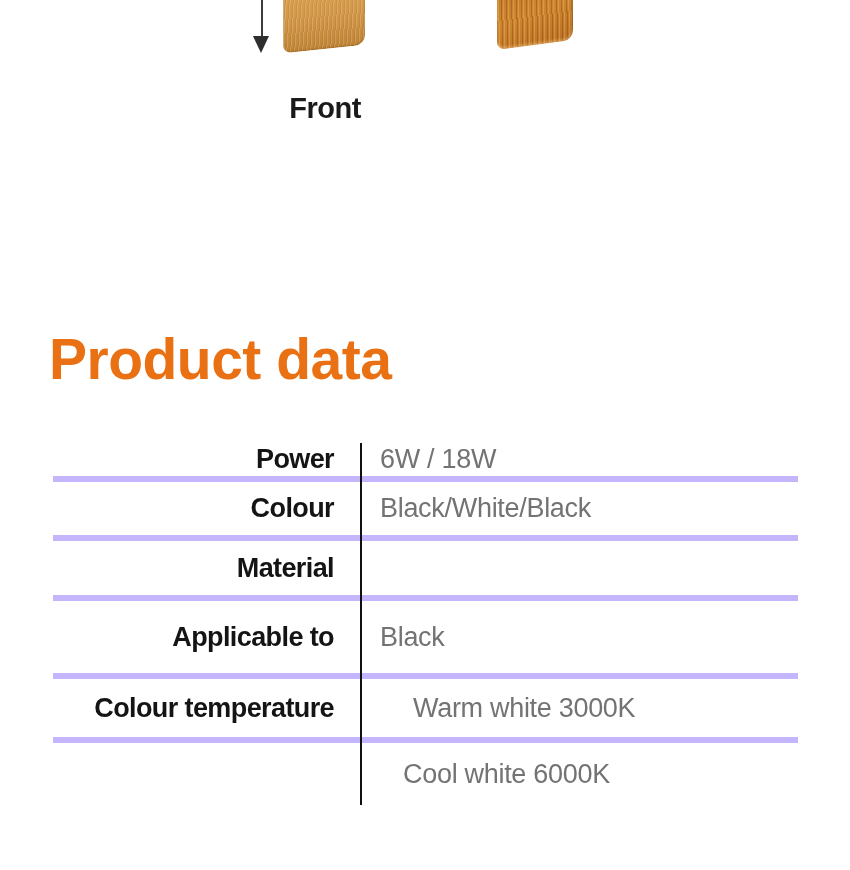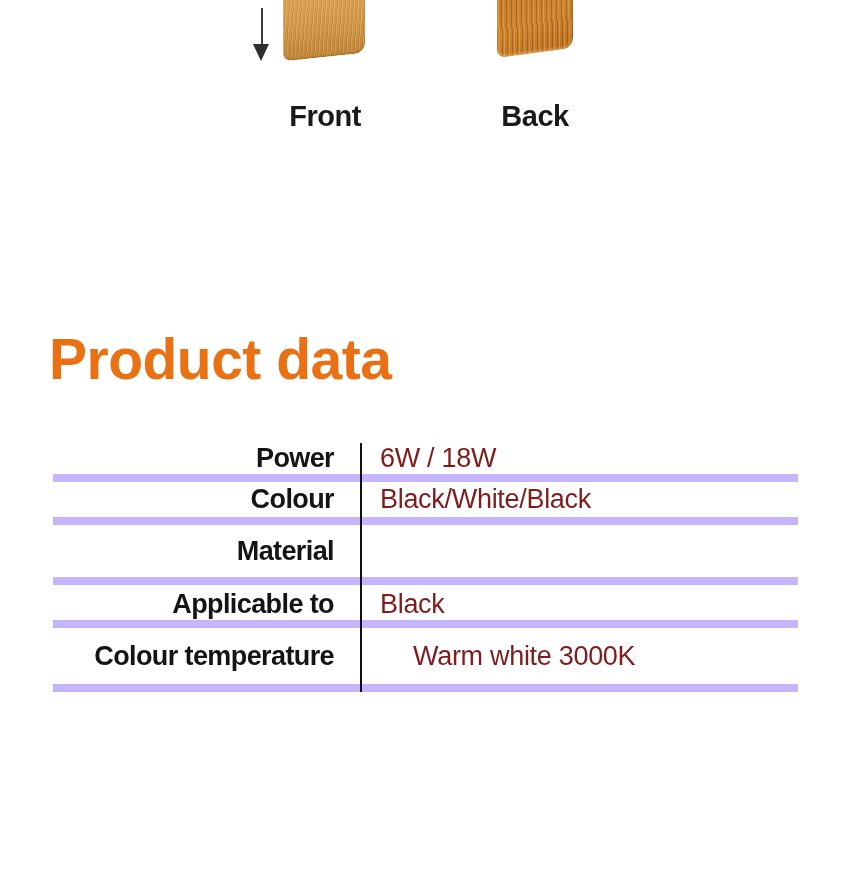"Front" .gallery { margin-top: 8px -> none }
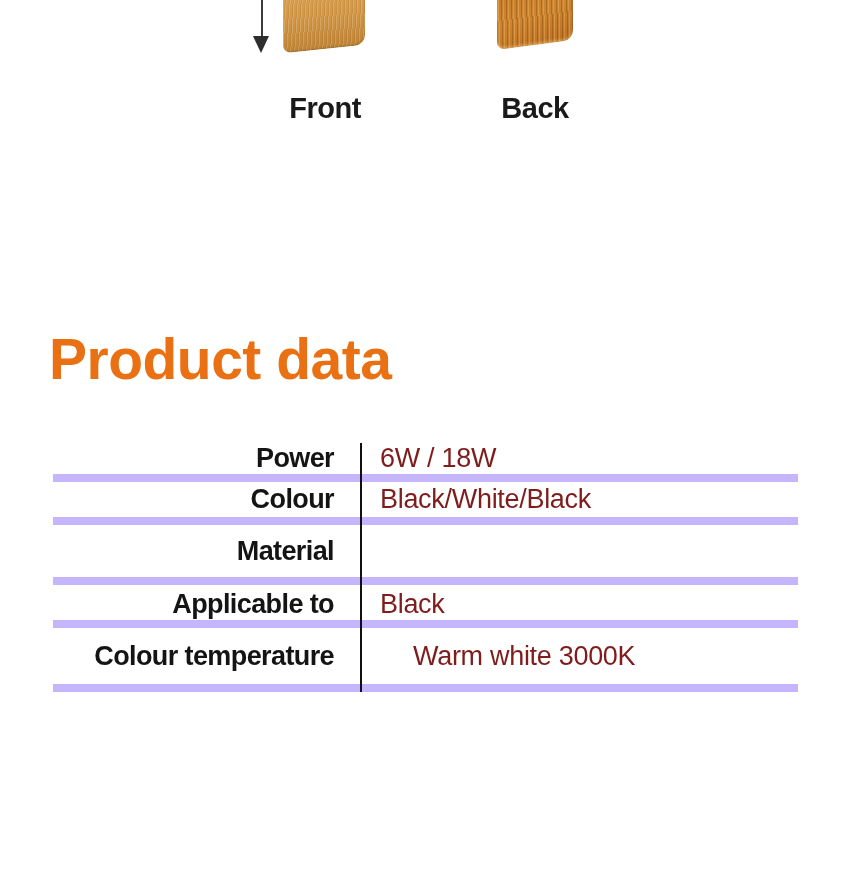"Back" div.plate-label { html: <div>Back</div> -> none }
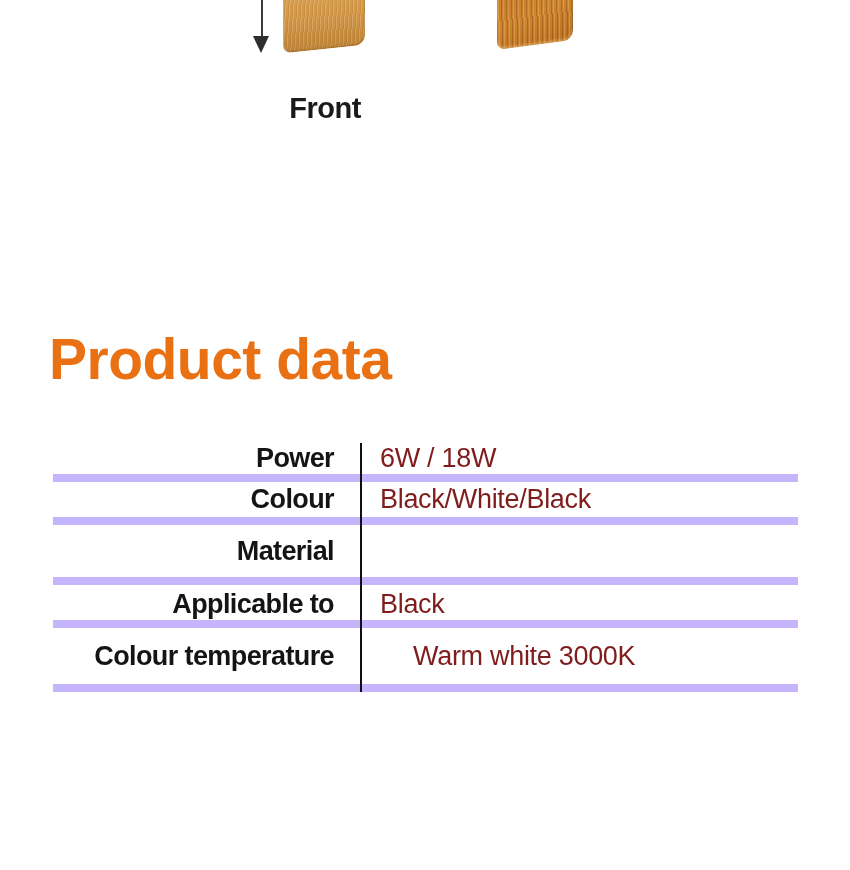"Power" .spec-row.bordered { border-bottom: 8px solid #c4b5fd -> 6px solid #c4b5fd }
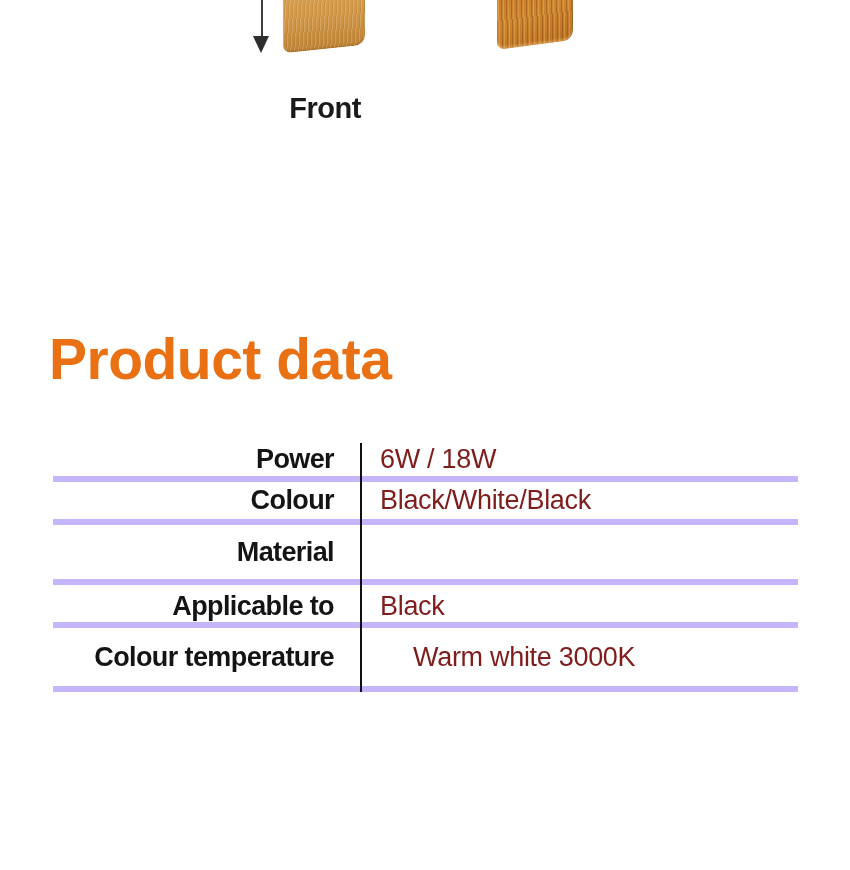"6W / 18W" .spec-value { color: #7f1d1d -> #737373 }
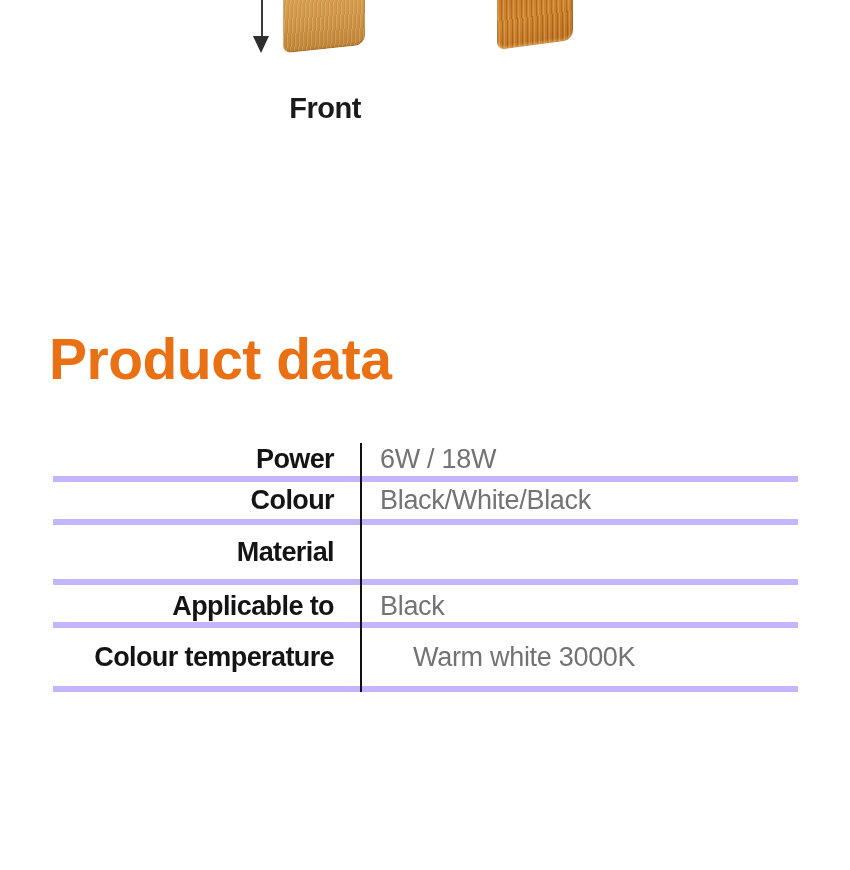"Colour" .spec-row:nth-child(3) { height: 43px -> 59px }
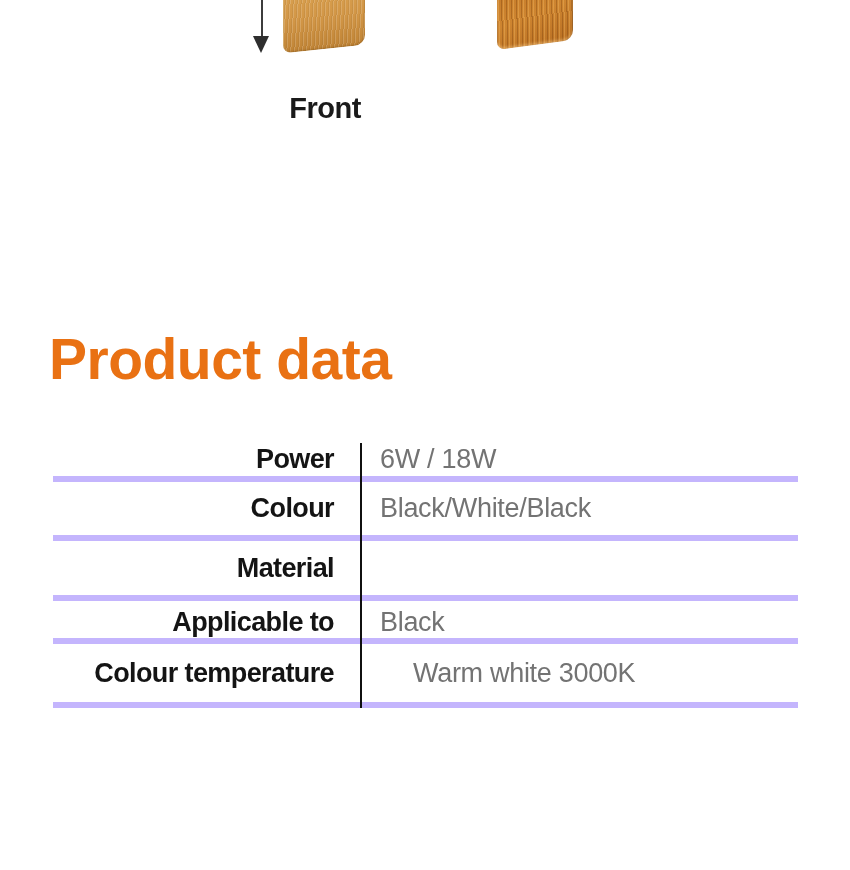"Applicable to" .spec-row:nth-child(5) { align-items: flex-end -> none; height: 43px -> 78px }
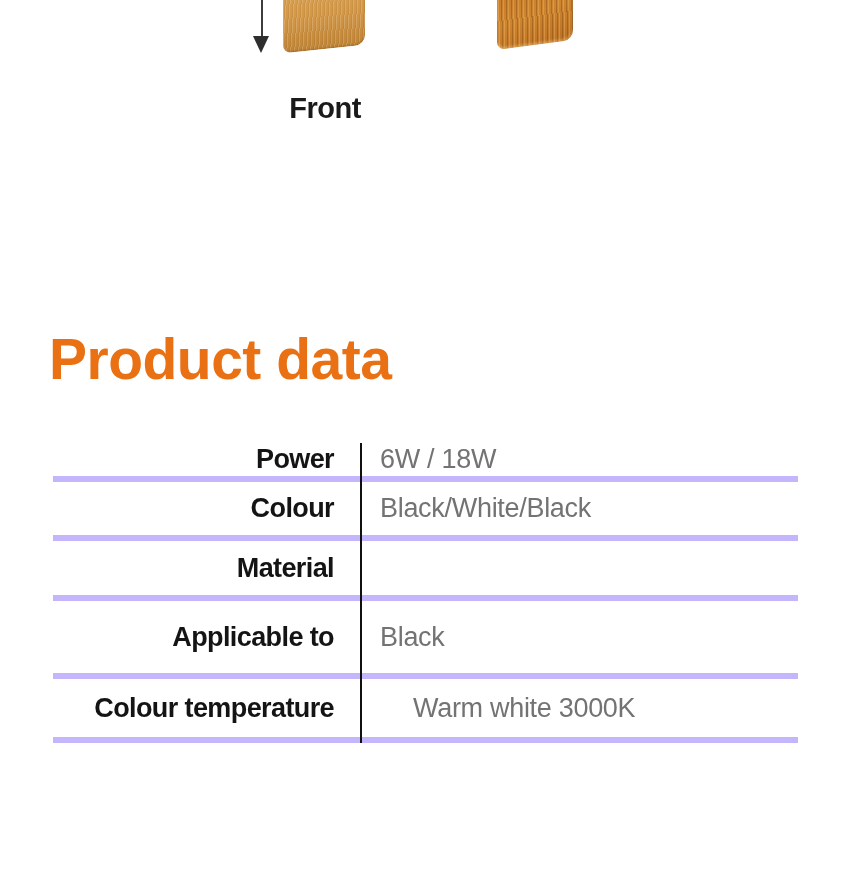"Cool white 6000K" div.spec-row { html: none -> <div> <div></div> <div>Cool white 6000K</div> </div> }
